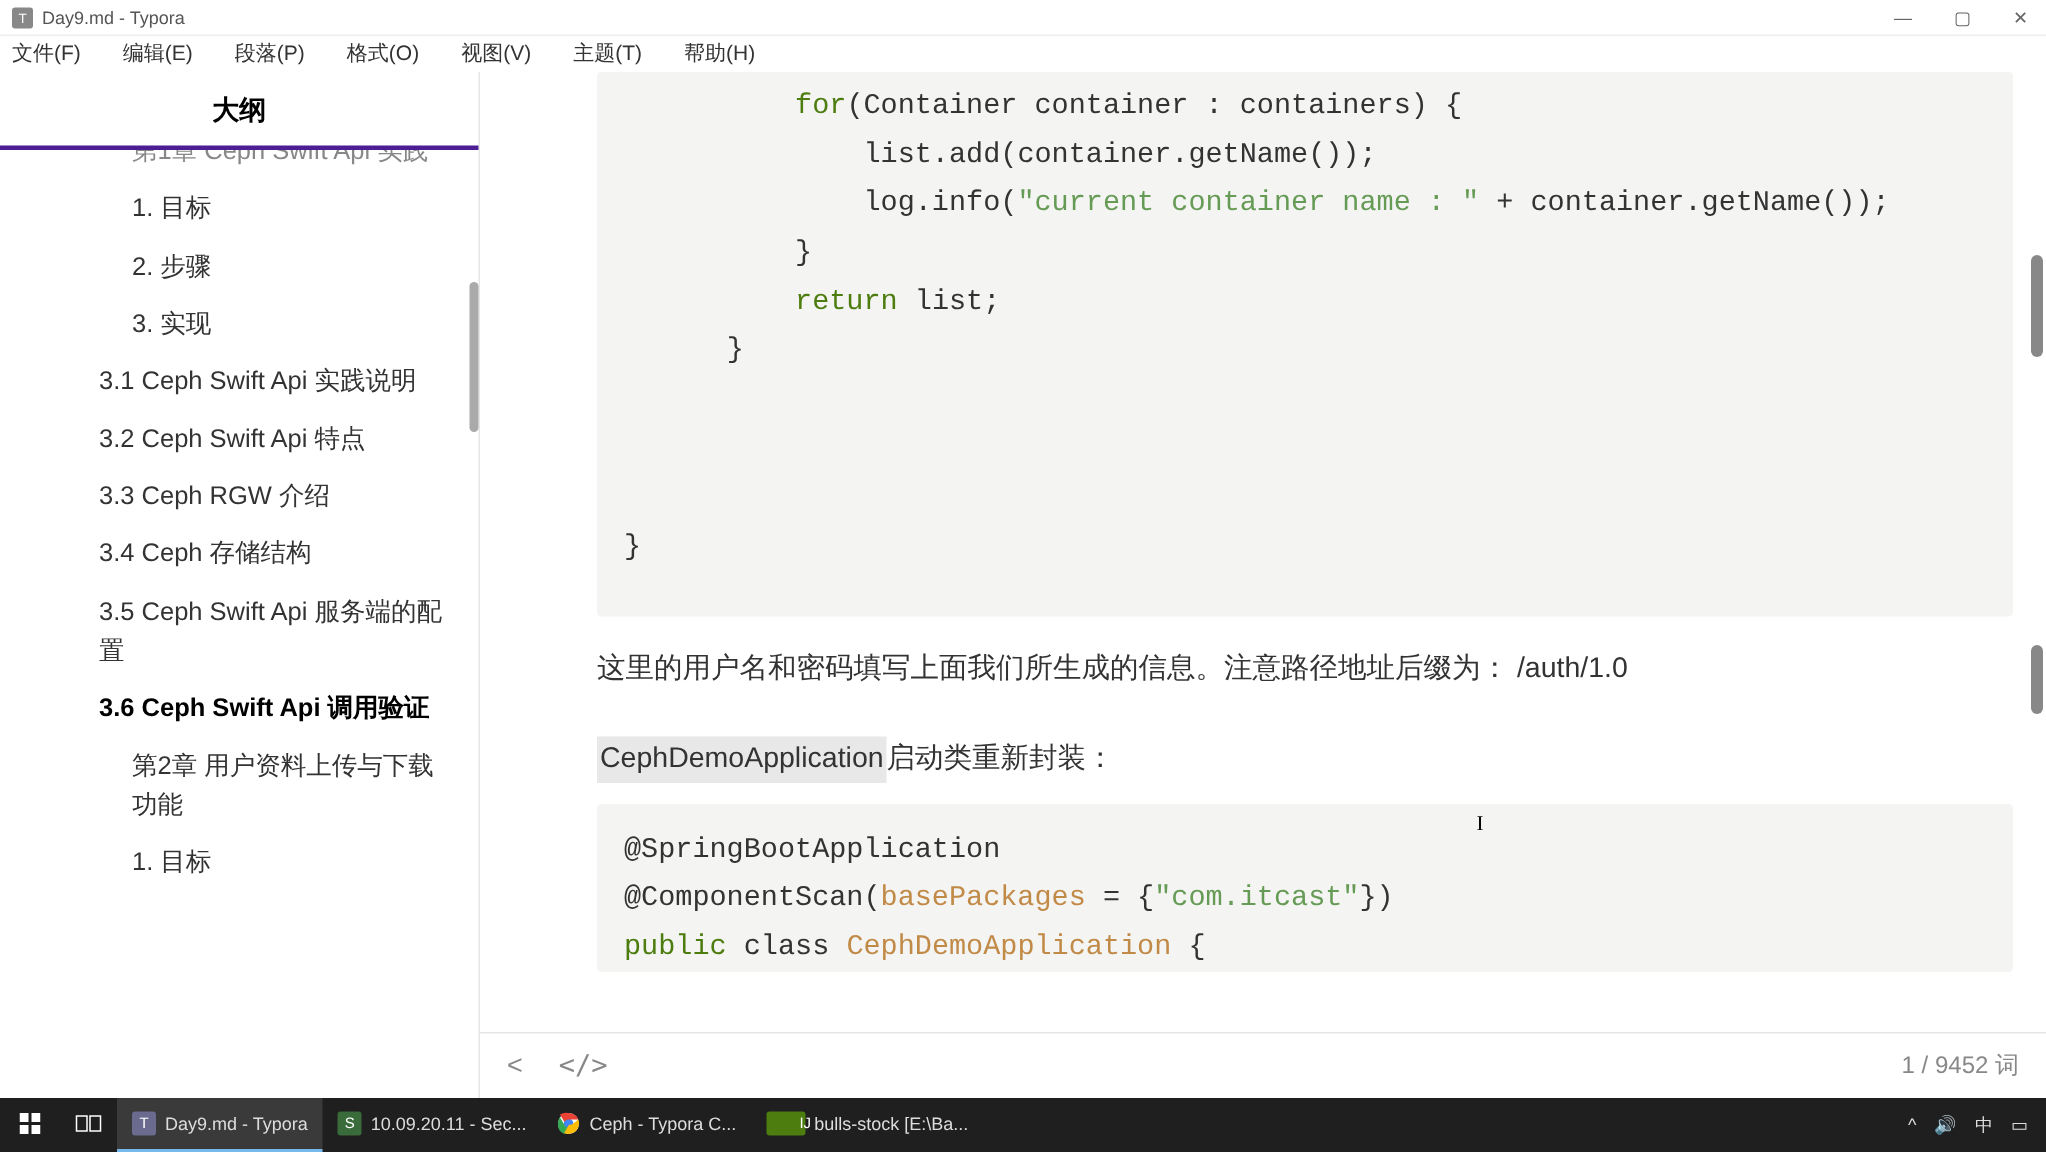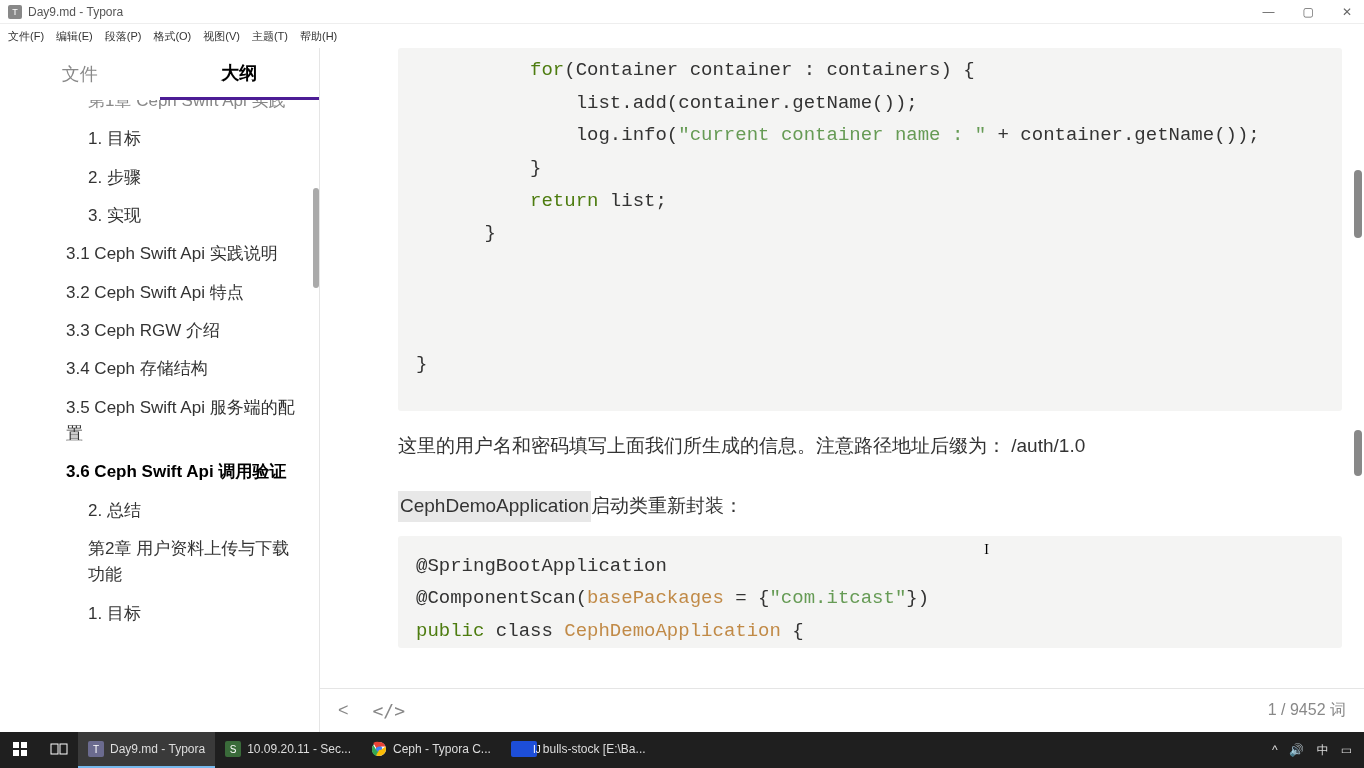"文件(F)" .menubar { font-size: 11px -> 14px; gap: 12px -> 28px }
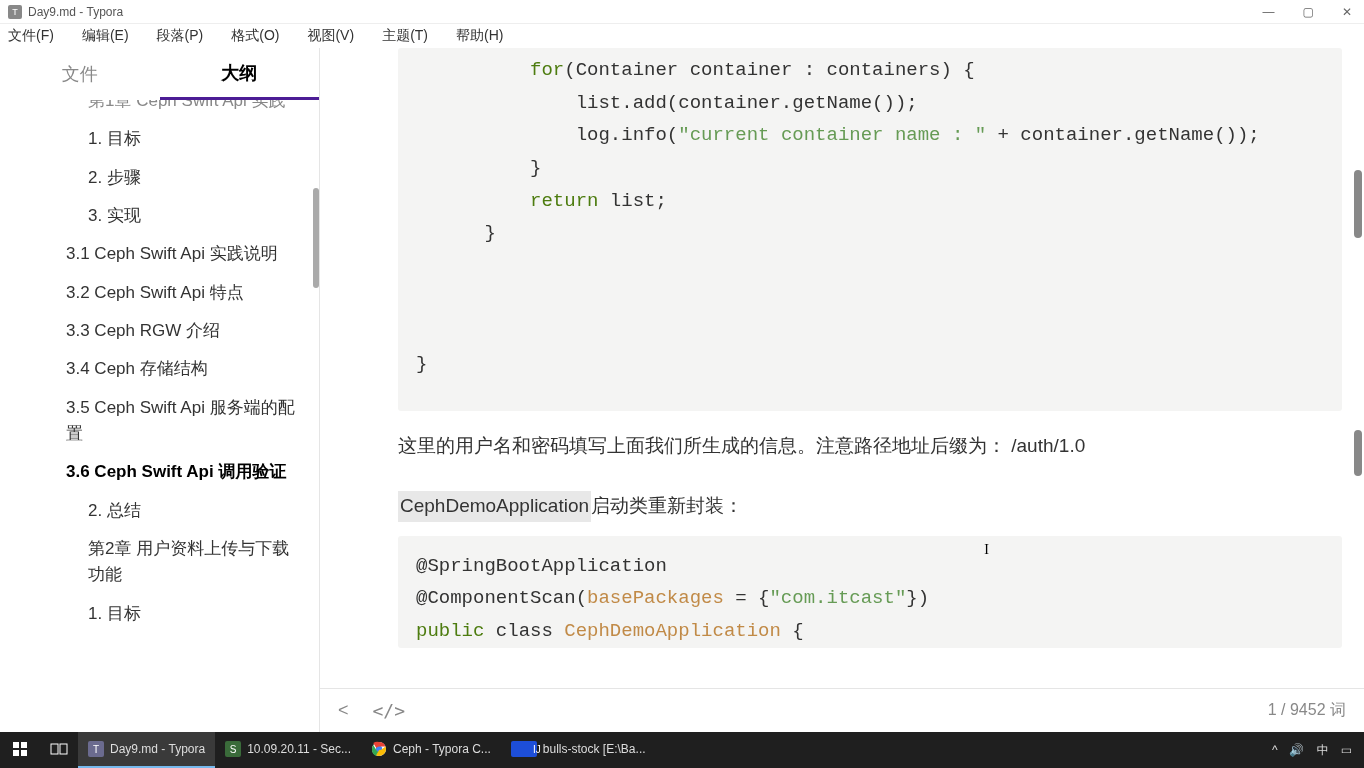"文件" div.tab { html: <div>文件</div> -> none }
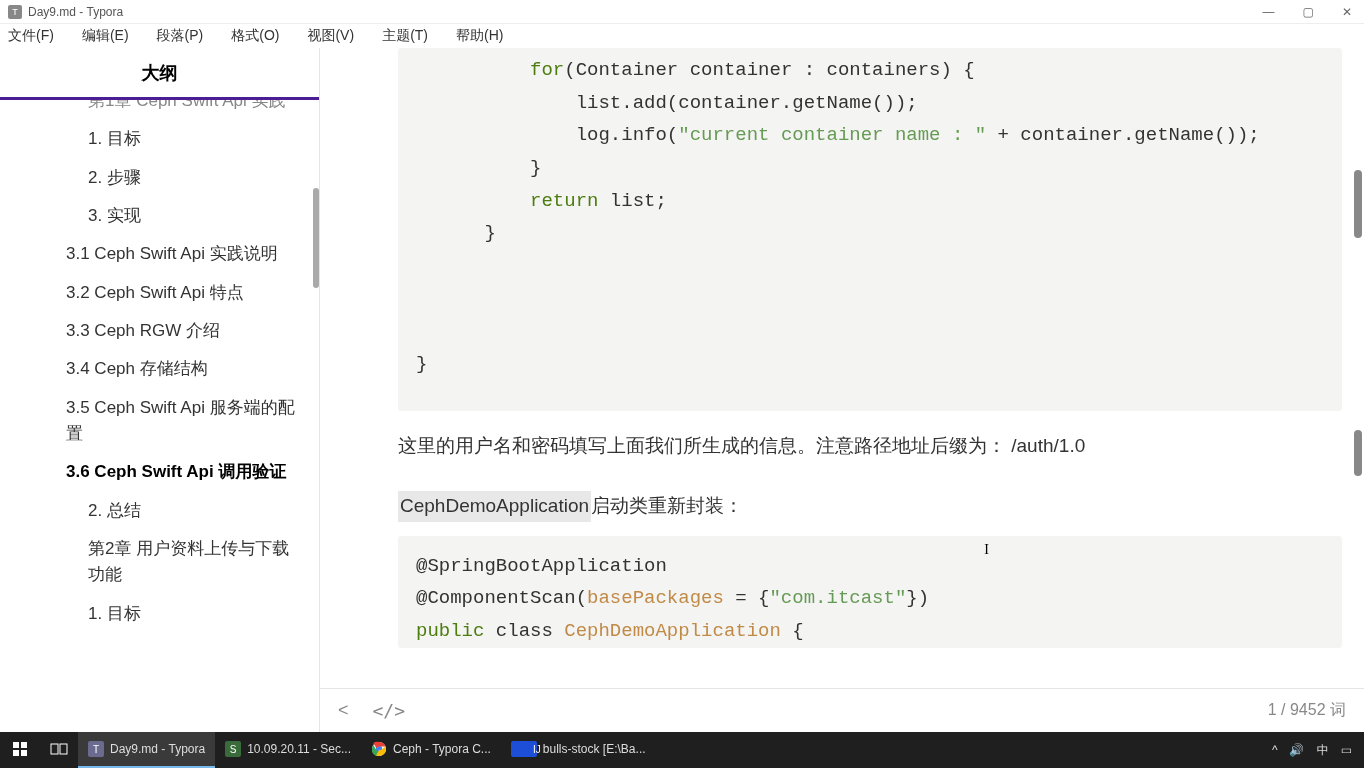"2. 总结" div.outline-item { html: <div>2. 总结</div> -> none }
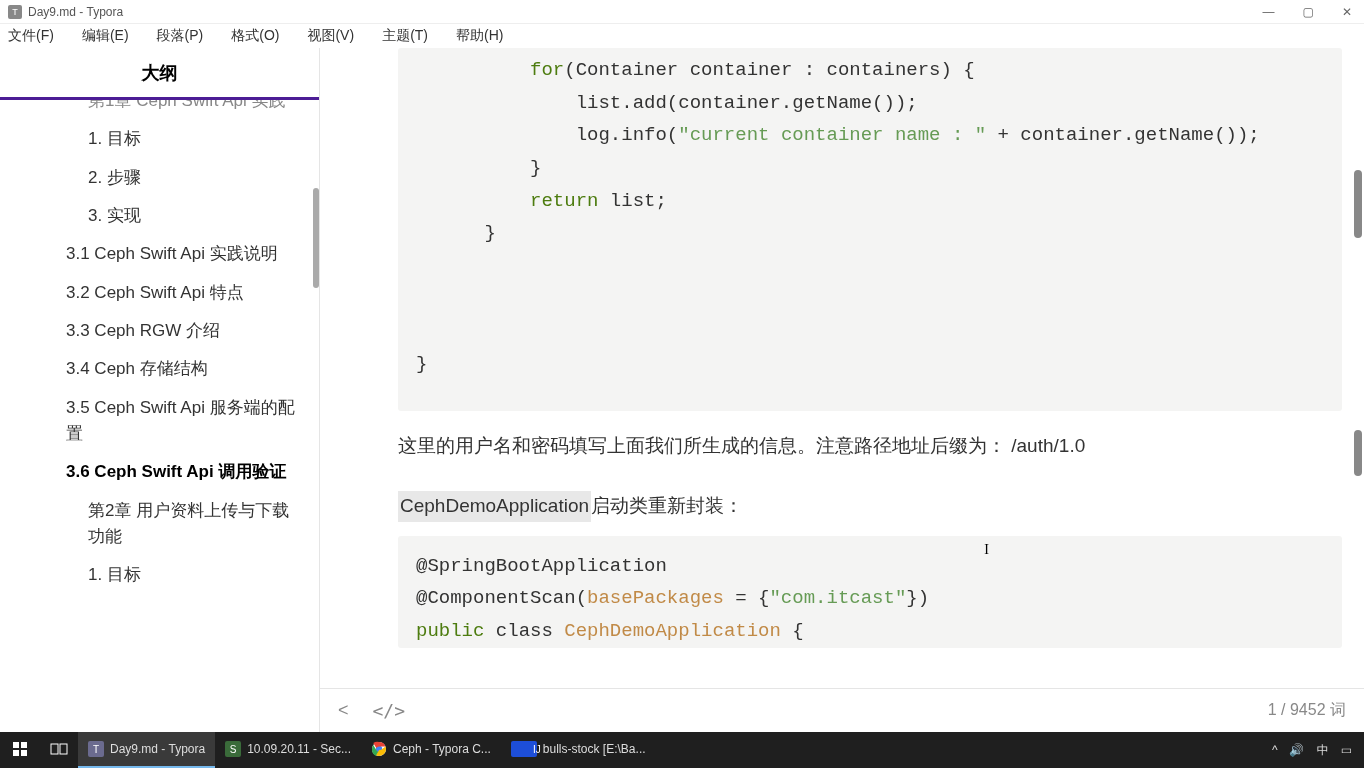"IJ" span.tb-ico { background: #1d4ed8 -> #4d7c0f }
